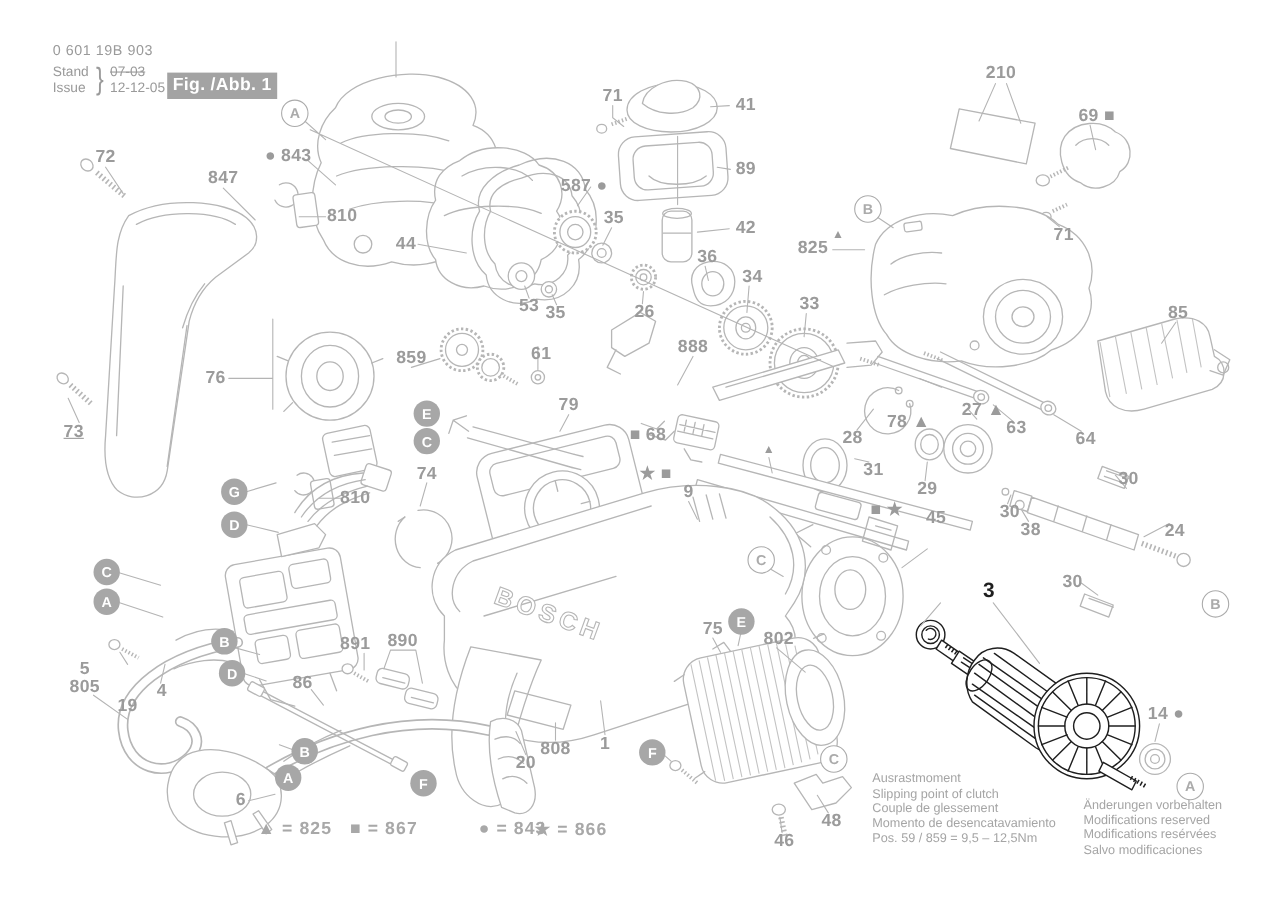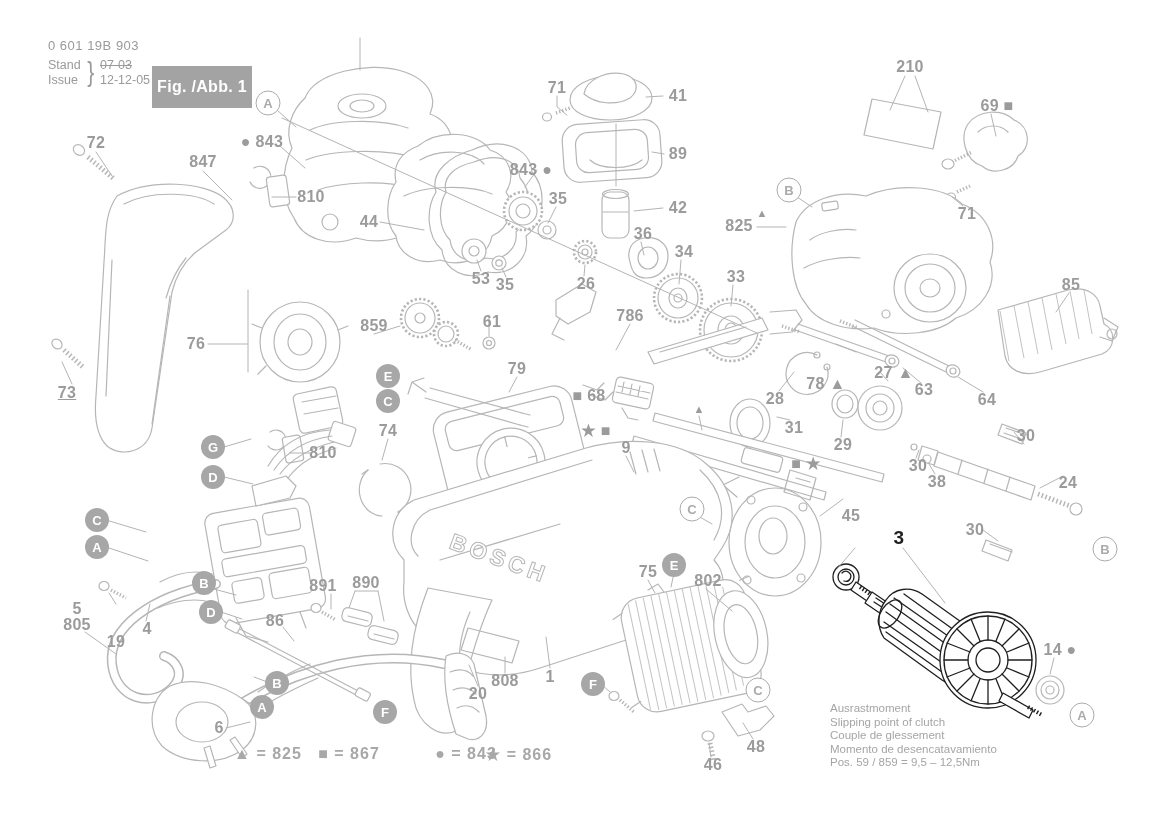"Fig. /Abb. 1" .figbadge { height: 42px -> 24px }
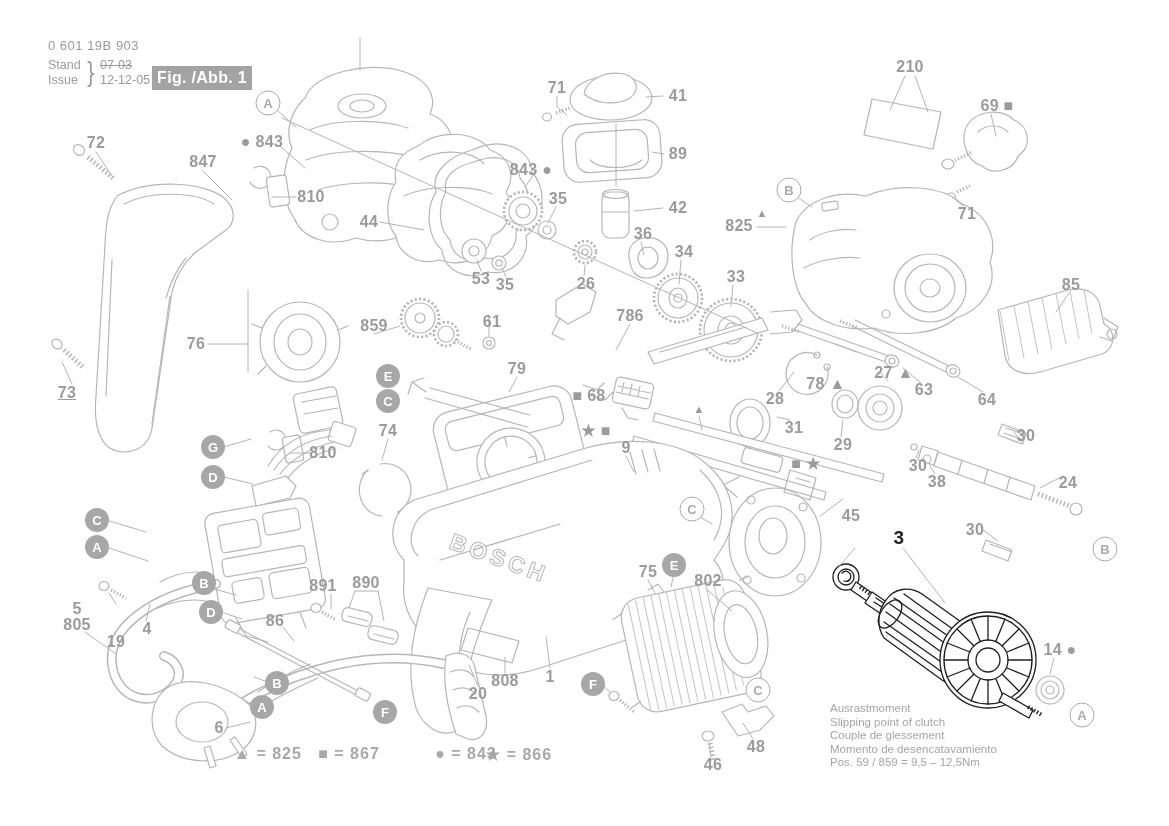"843 ●" span.plabel { text: 843 -> 587 }
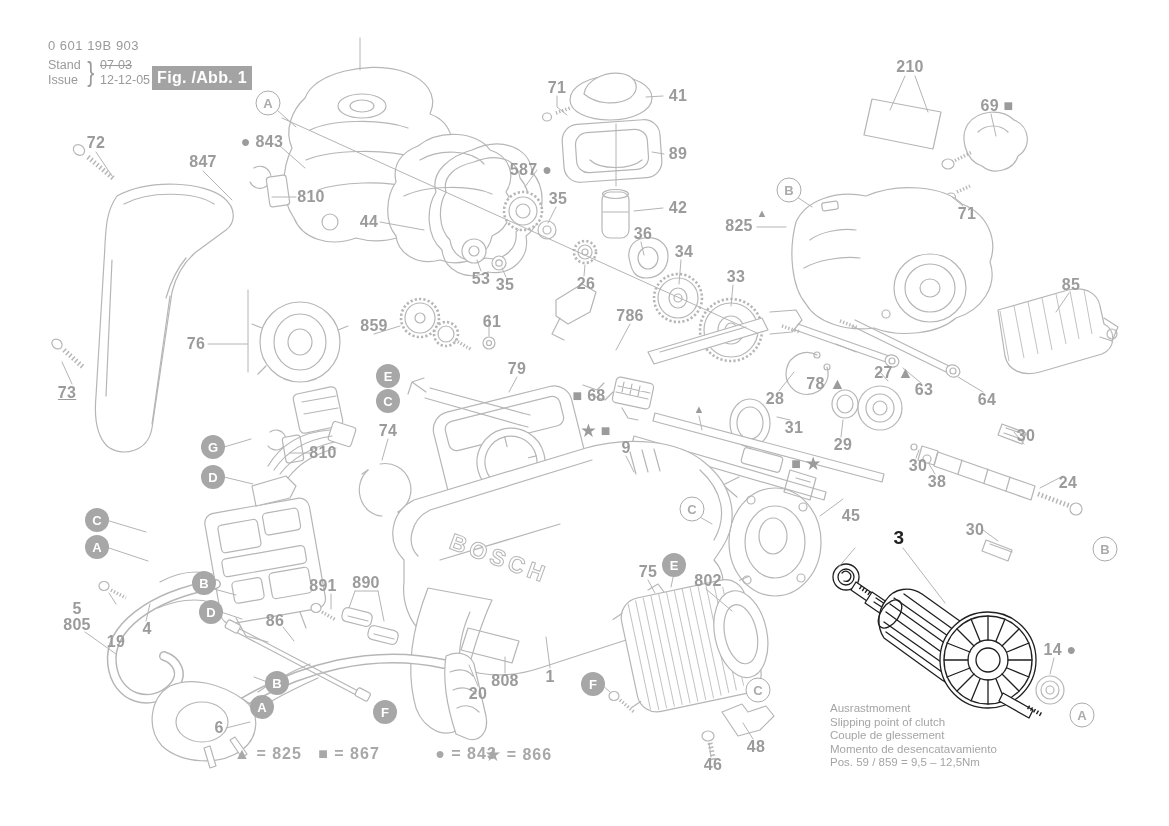"786" span.plabel { text: 786 -> 888 }
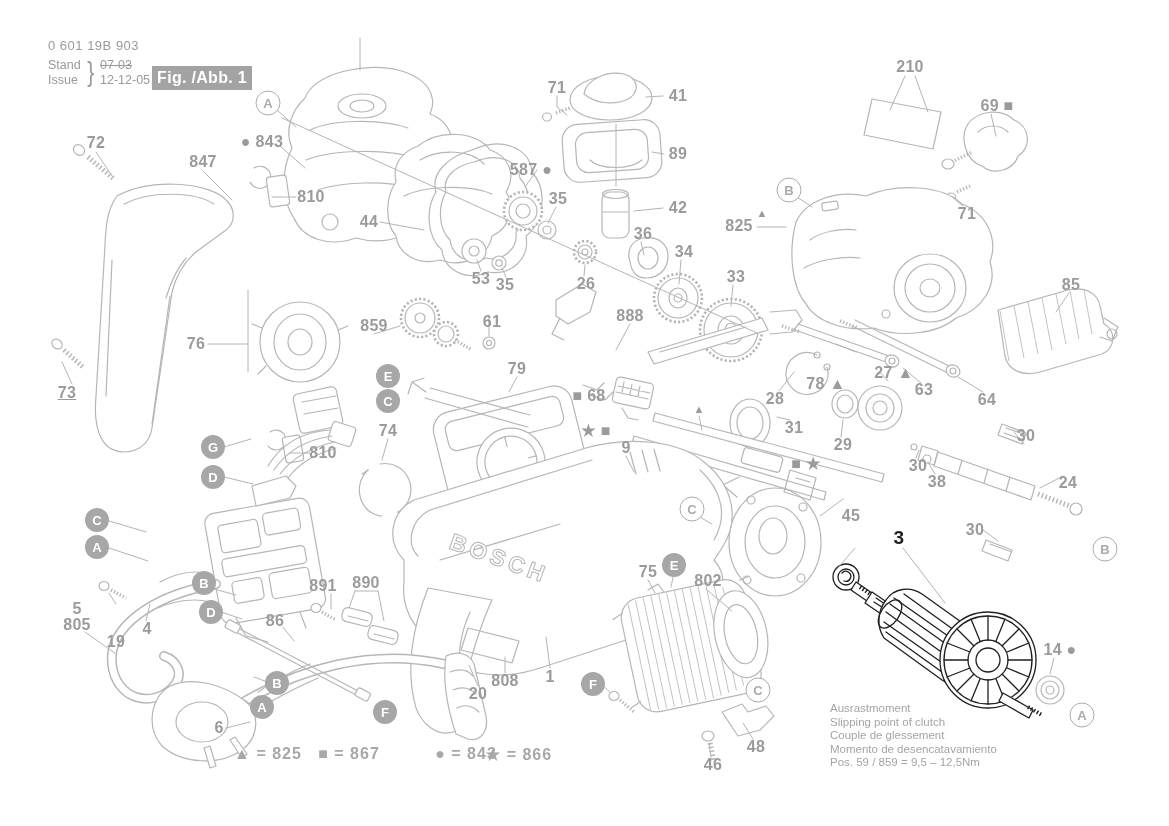"45" span.plabel { top: 516px -> 471px }
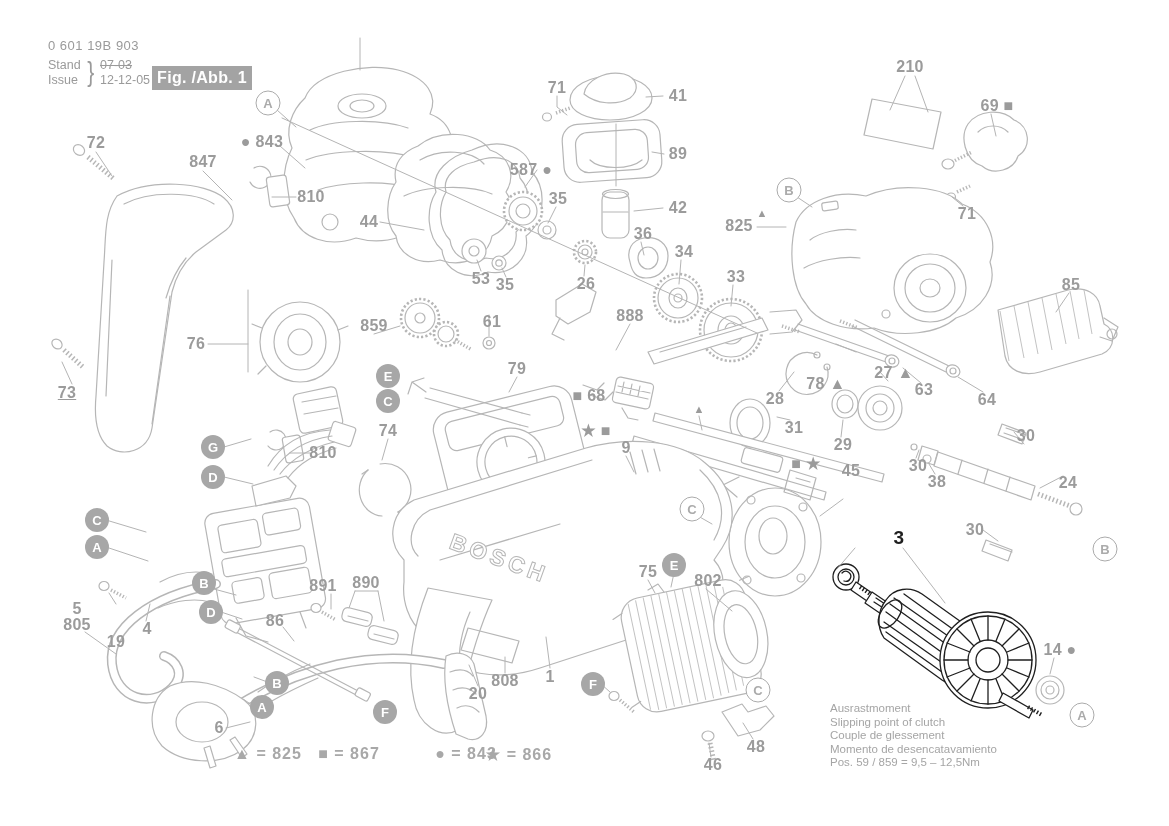"Ausrastmoment" .notes { margin-left: 37px -> none }
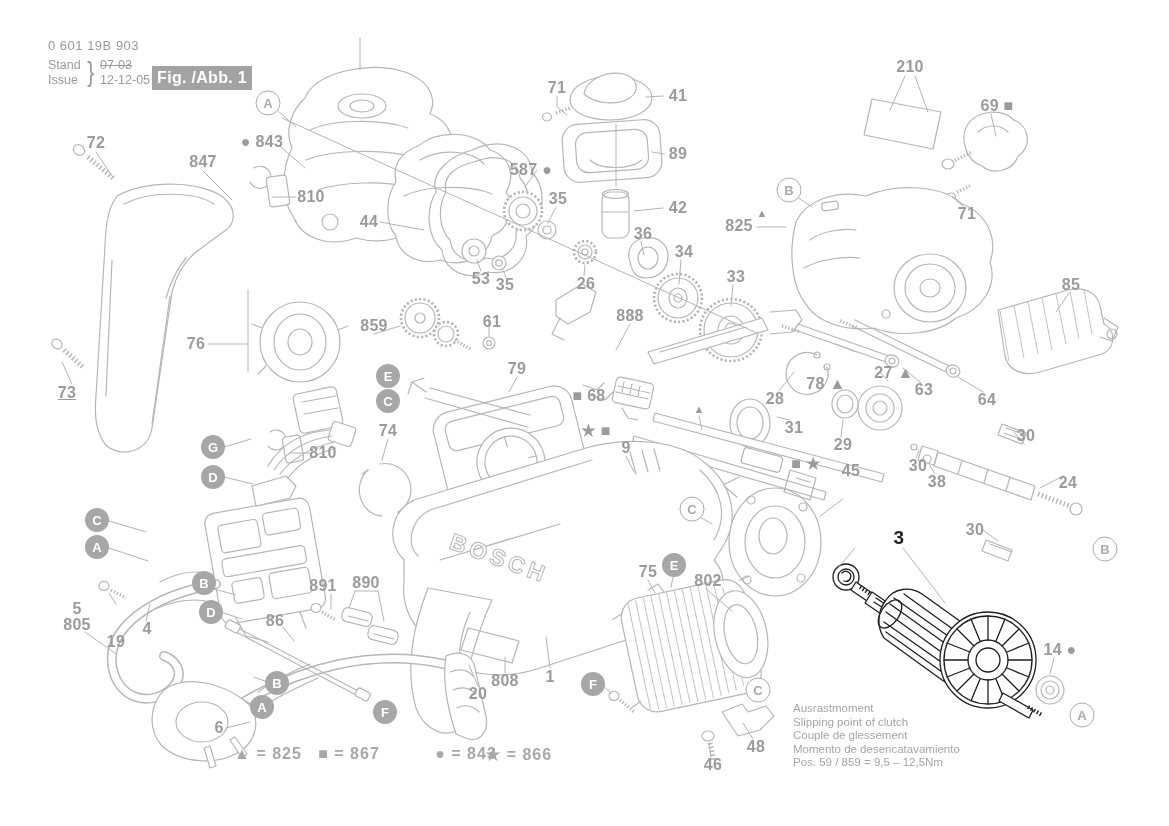"Änderungen vorbehalten" div.notes { html: none -> <div> <div>Änderungen vorbehalten</div> <div>Modifications reserved</div> <div>Modifications resérvées</div> <div>Salvo modificaciones</div> </div> }
